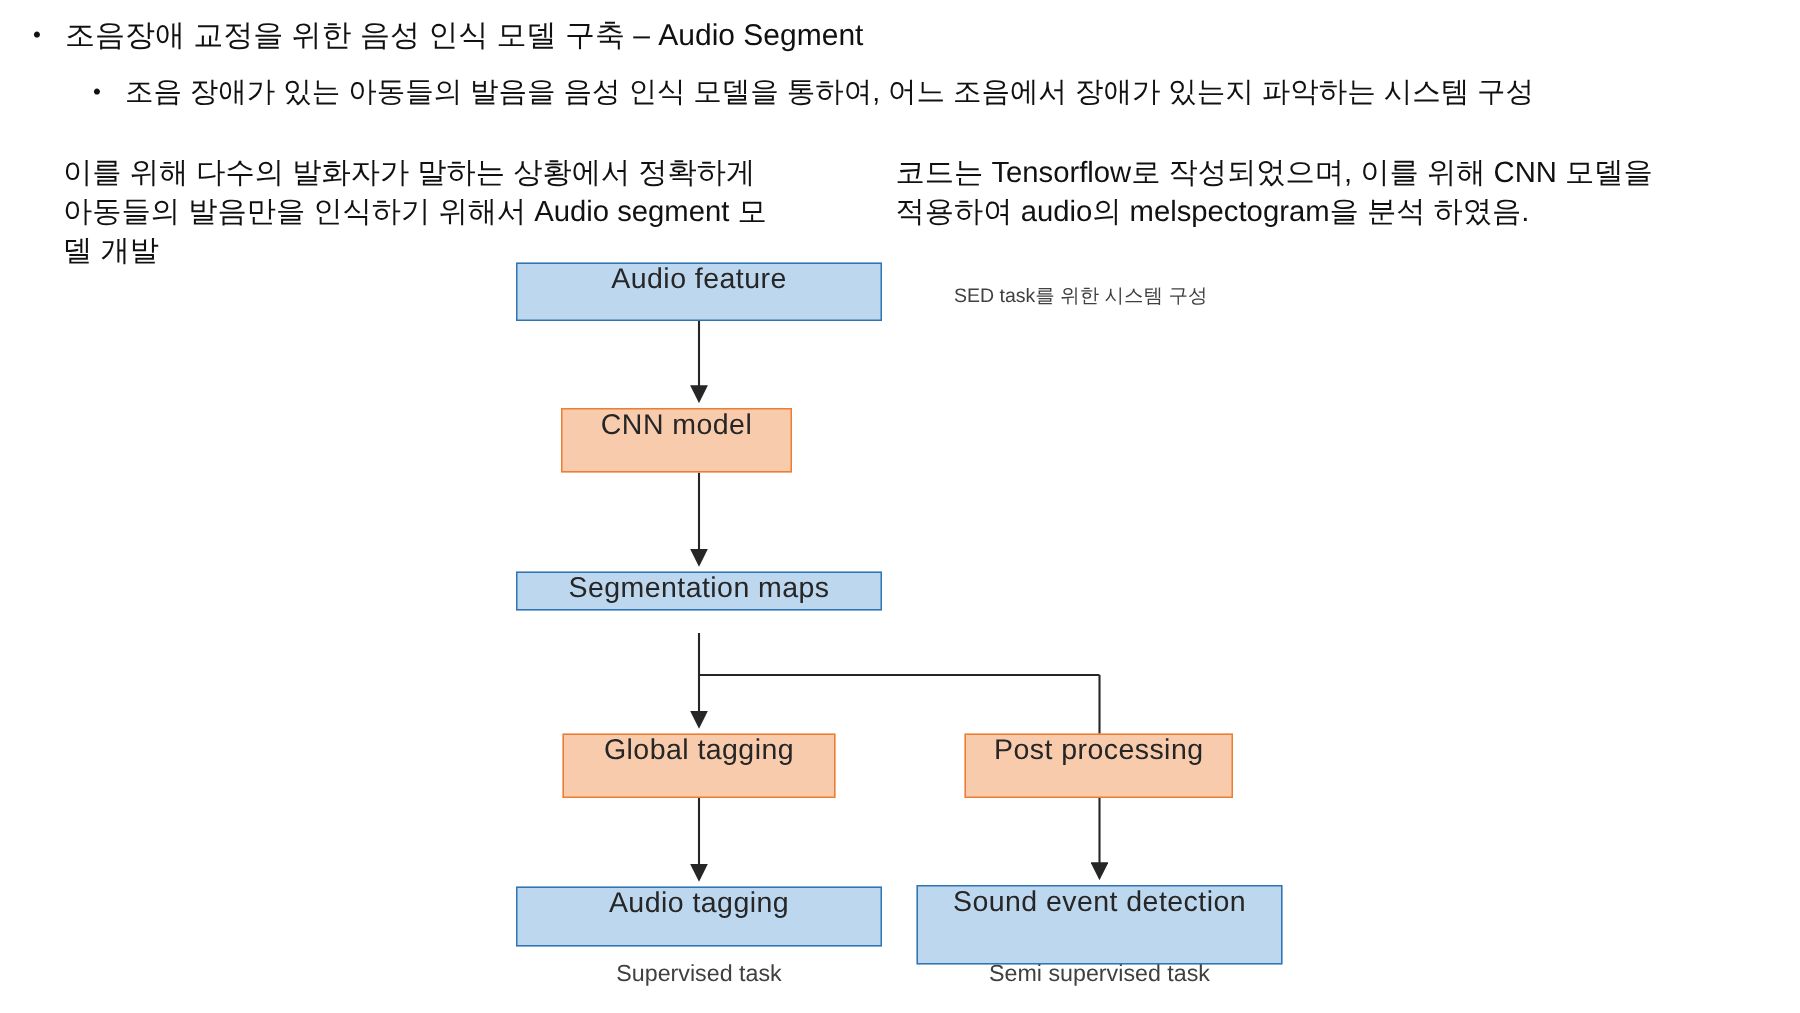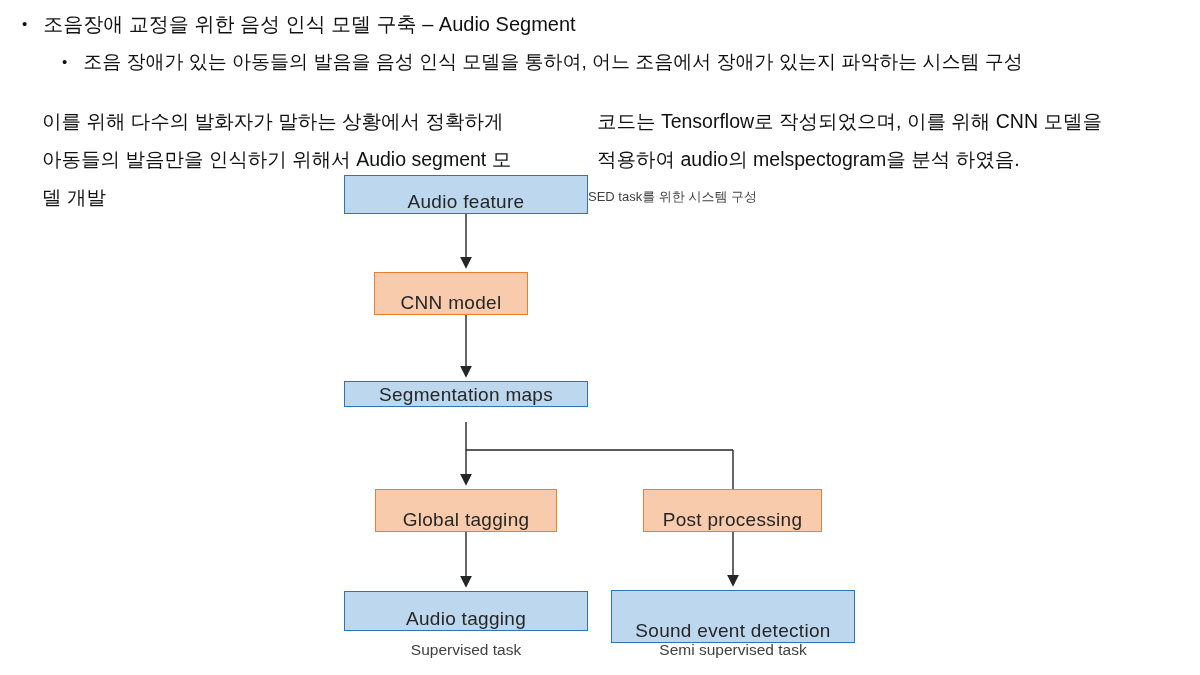"이를 위해 다수의 발화자가 말하는" .para { line-height: 38px -> 26px }
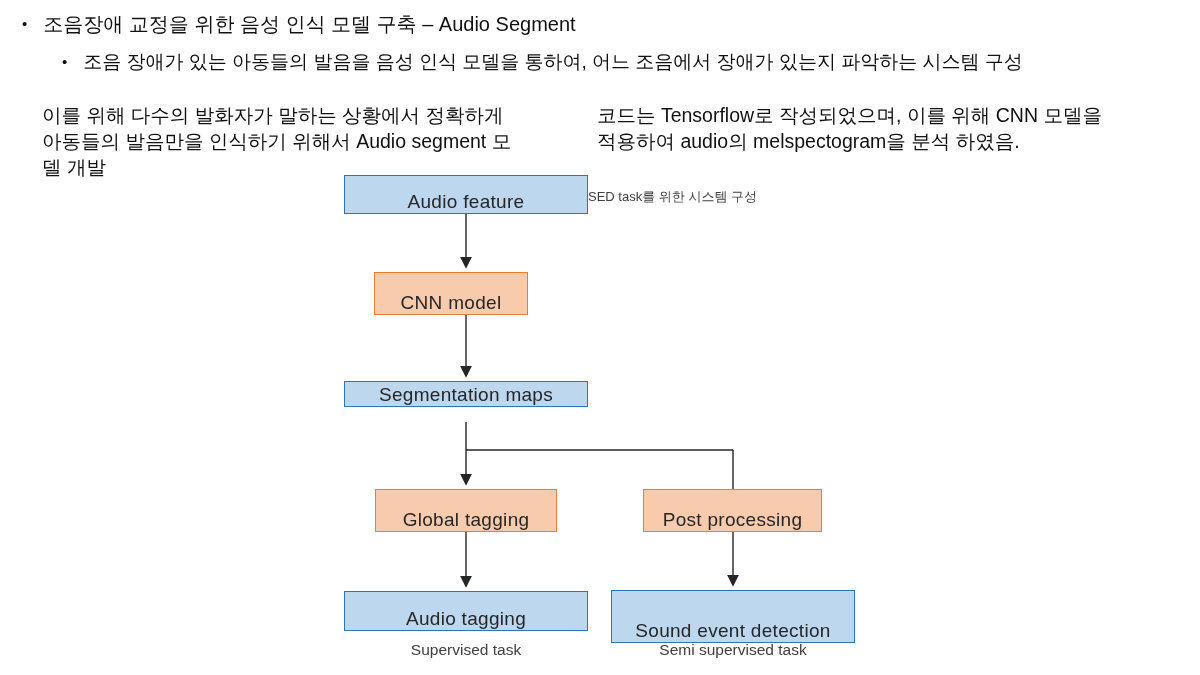"Audio feature" .node { align-items: flex-end -> flex-start }
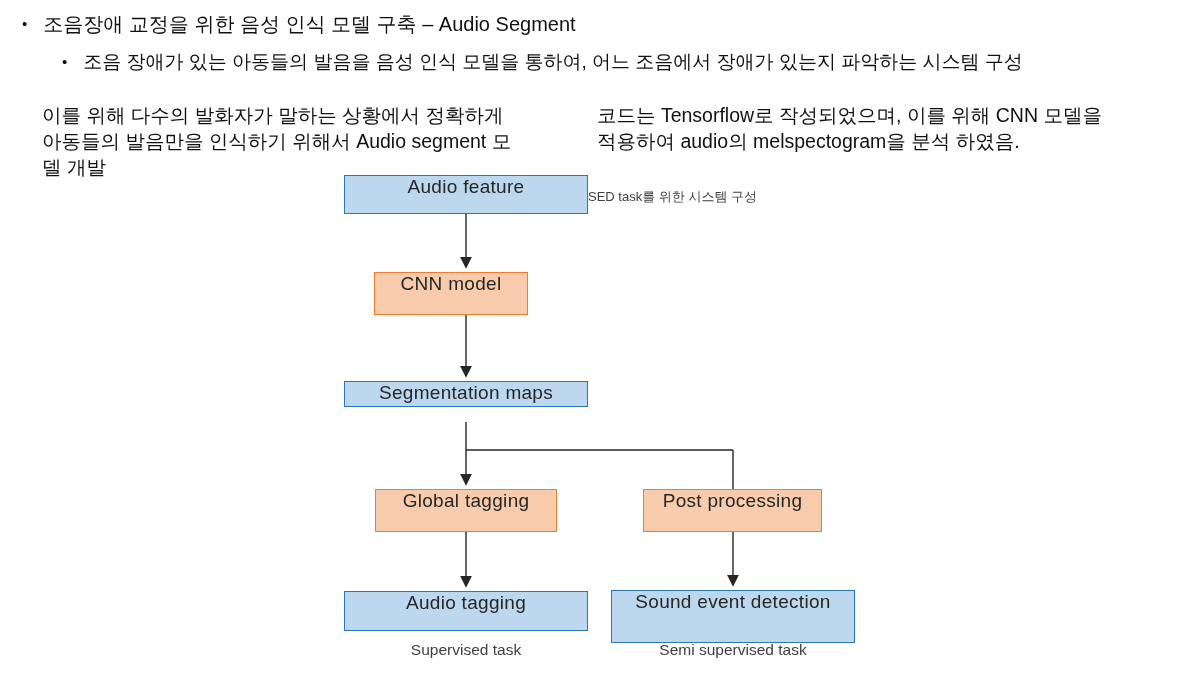"SED task를 위한 시스템 구성" .sed-caption { left: 588px -> 636px }
